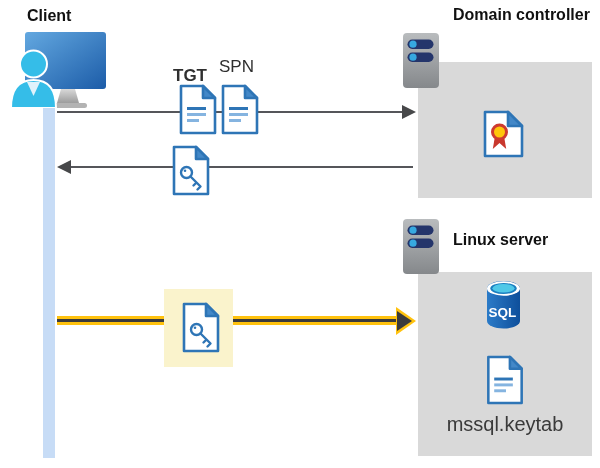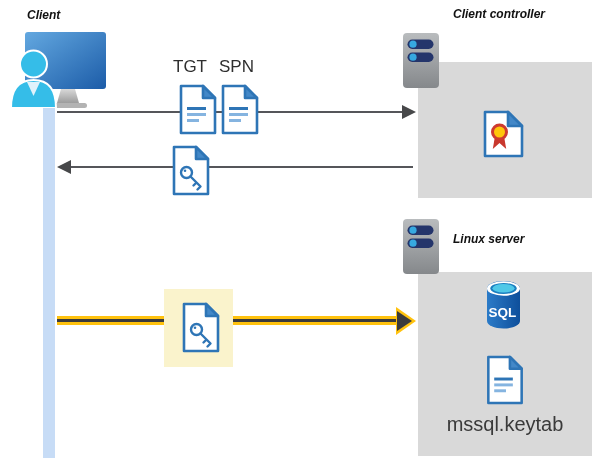"Client" .heading { font-size: 12px -> 16px; font-style: italic -> none }
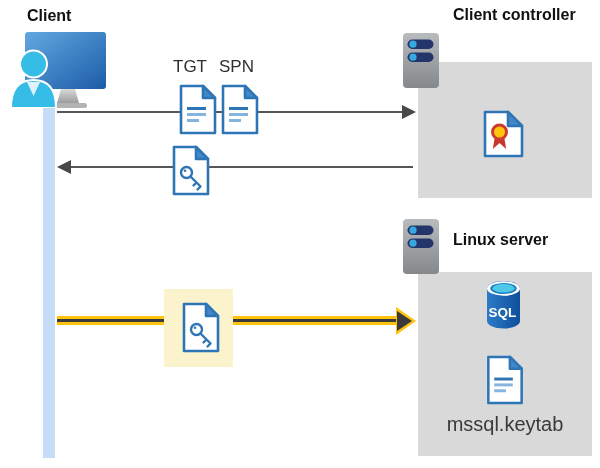"Client controller" div.abs { text: Client -> Domain }
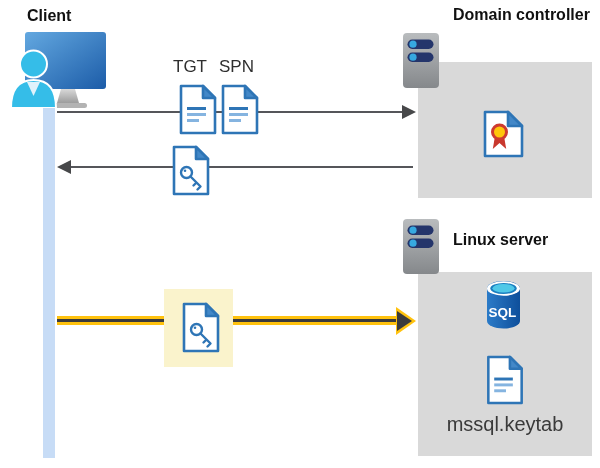"TGT" div.abs { font-weight: none -> bold; top: 57px -> 66px }
